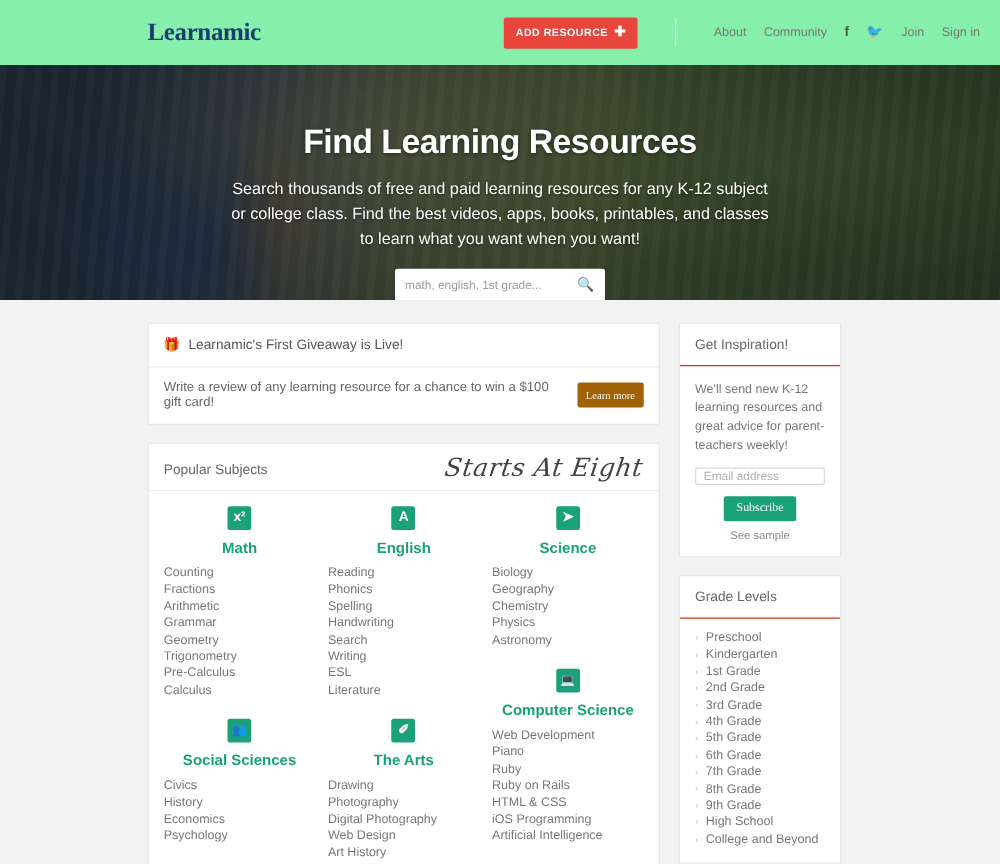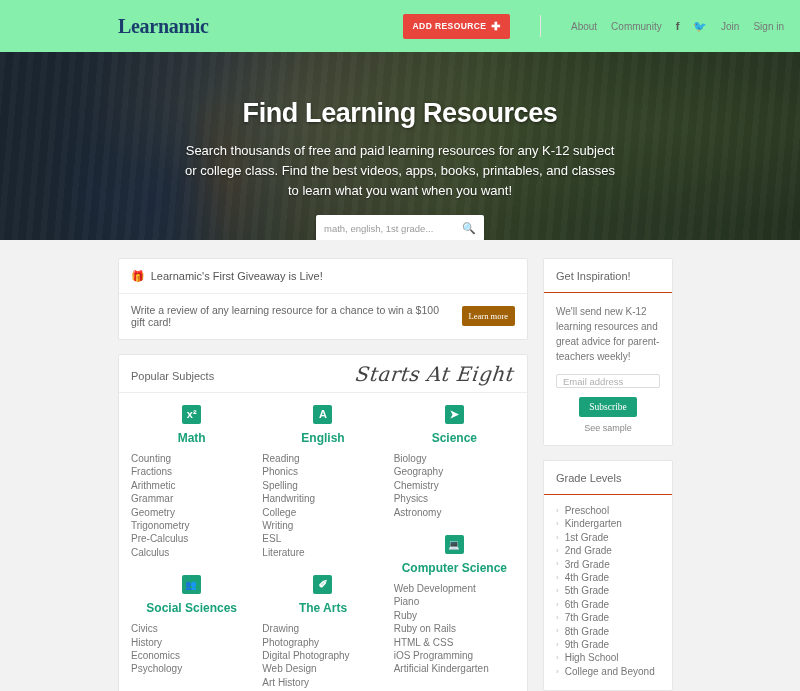"College" li { text: College -> Search }
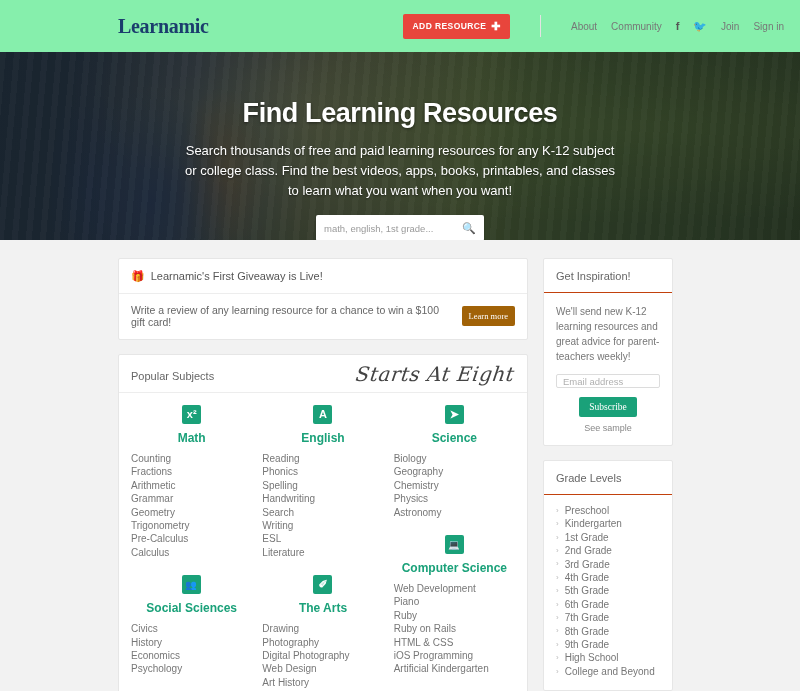"Artificial Kindergarten" li { text: Kindergarten -> Intelligence }
